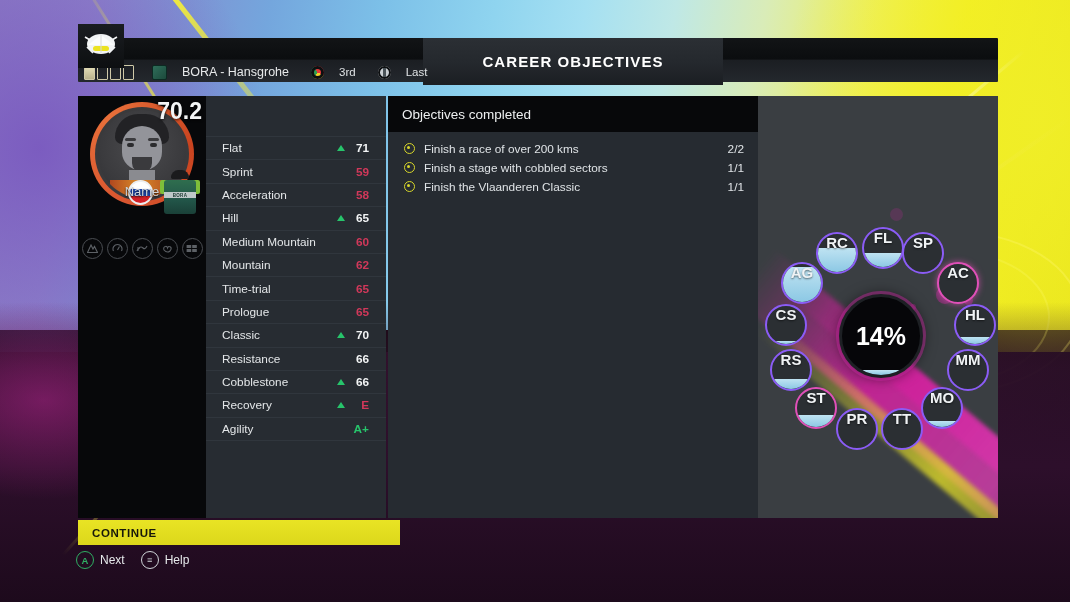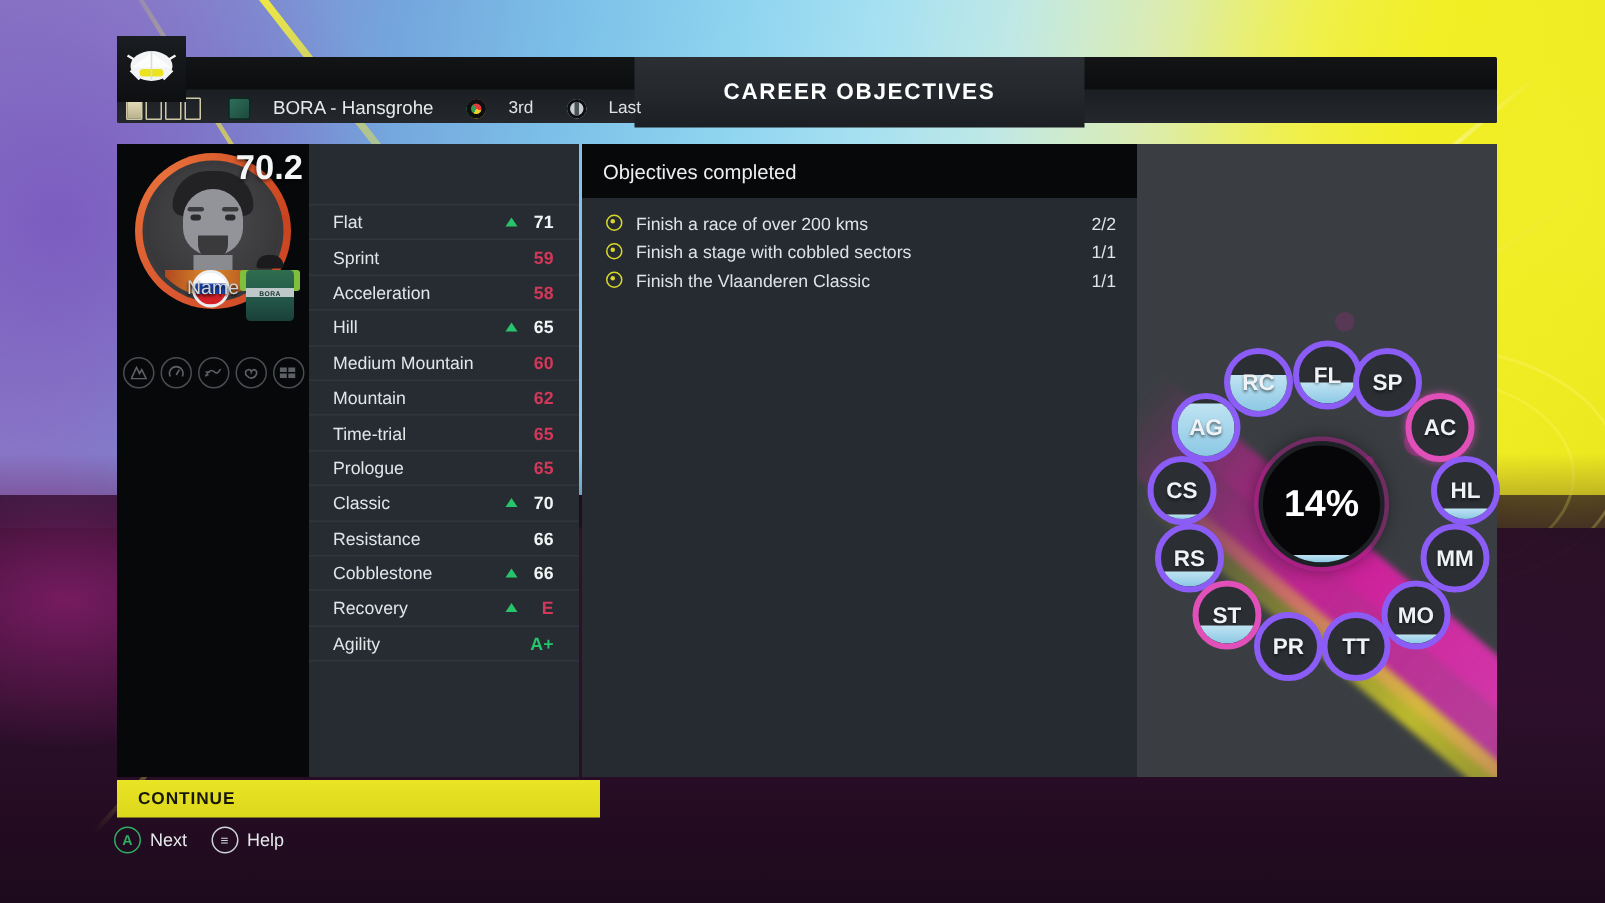"RC" .node { align-items: center -> none; border: 4px solid #8b5cf6 -> 2px solid #8b5cf6 }
